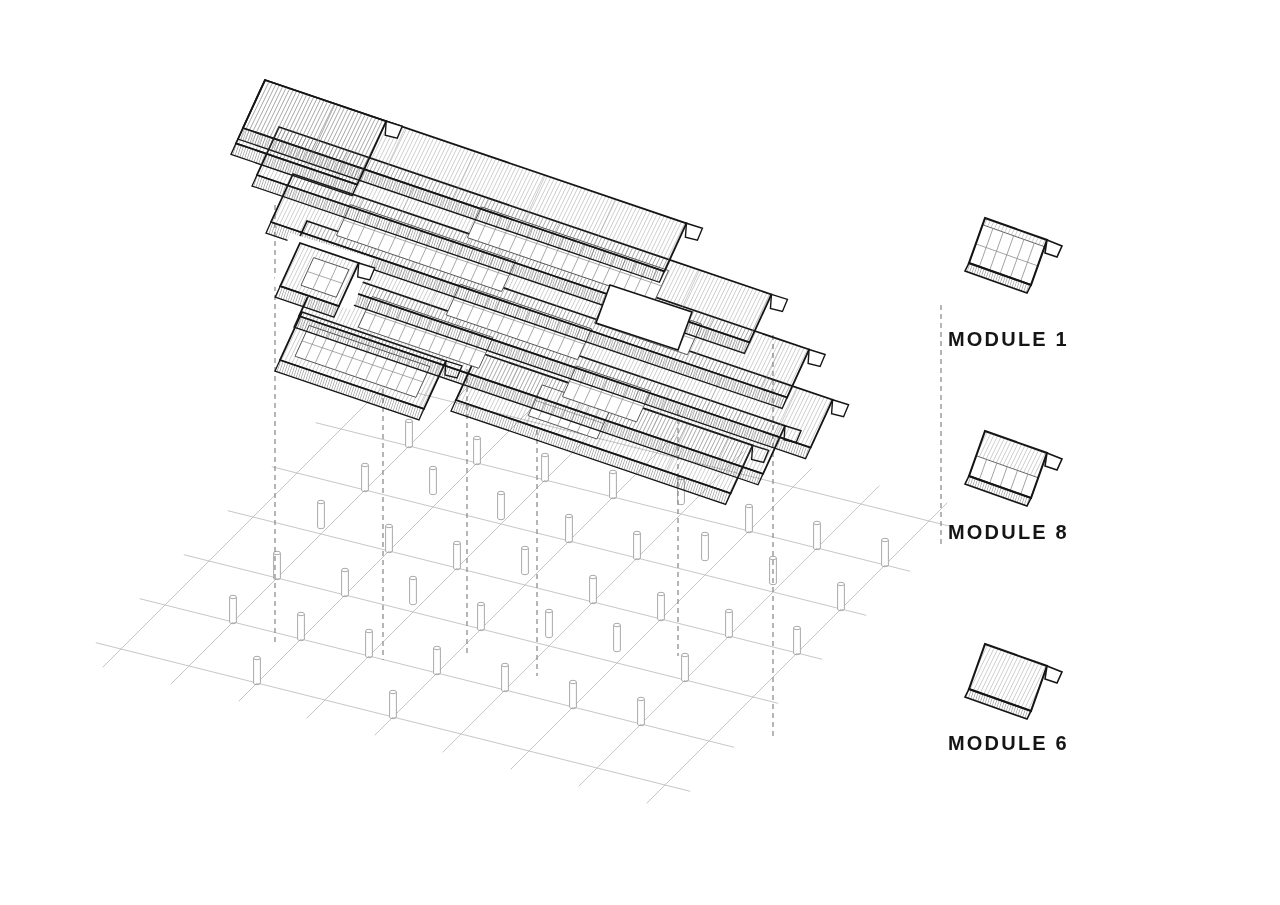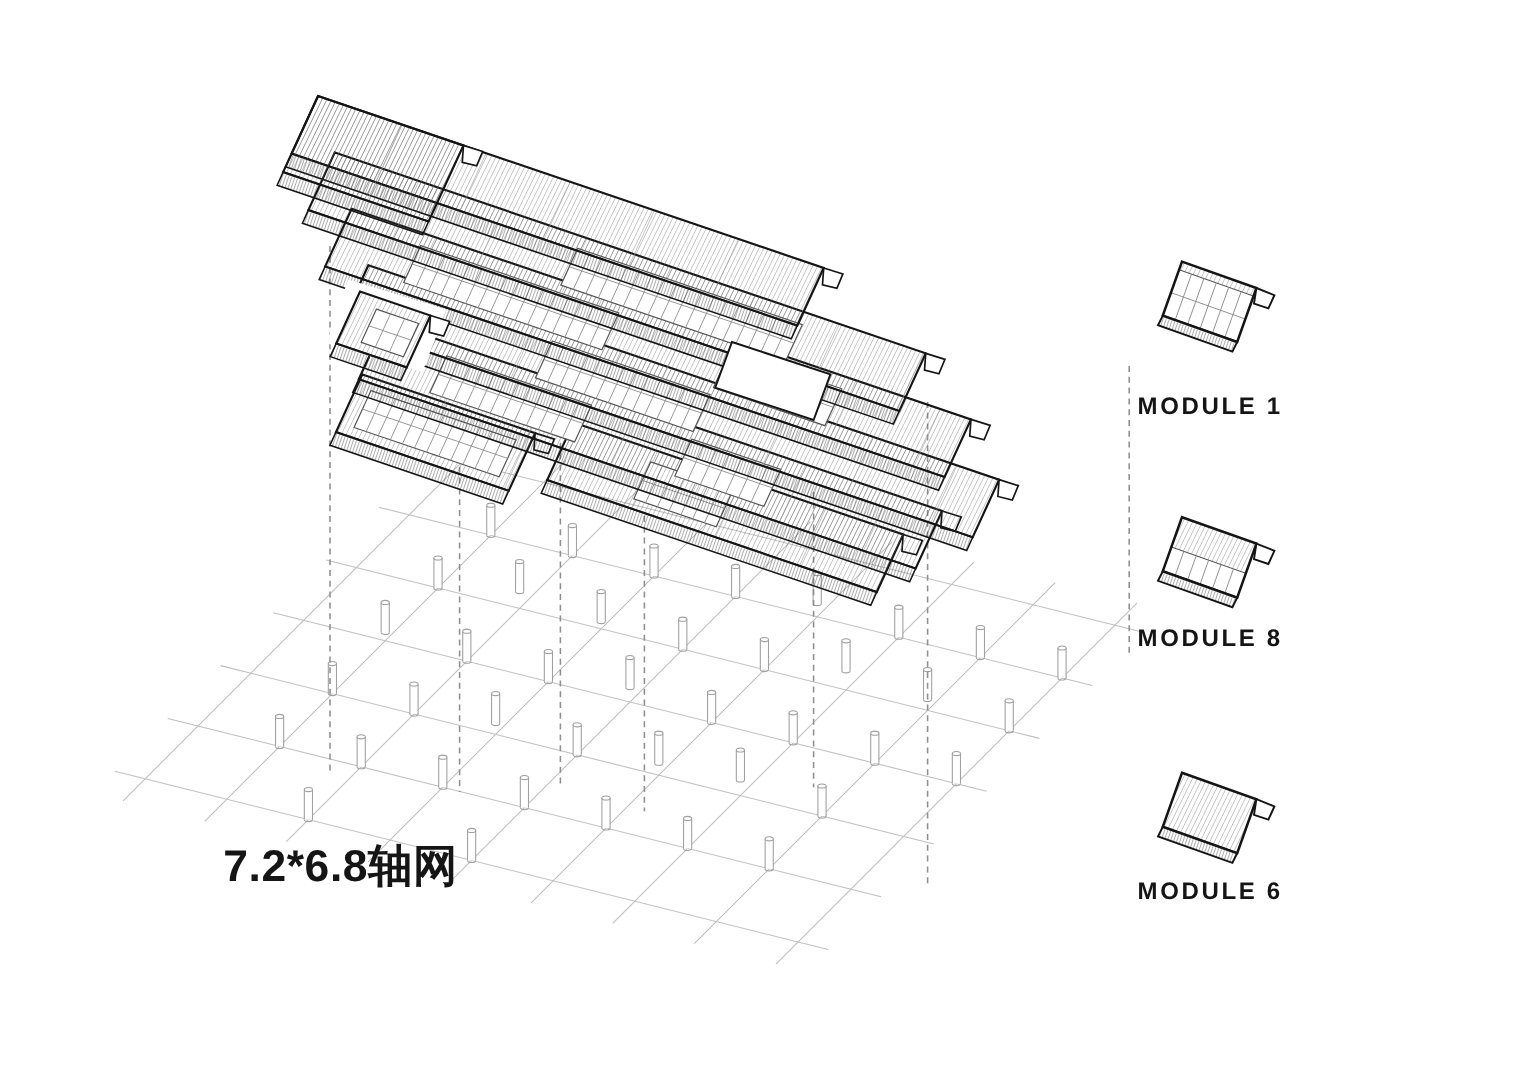"7.2*6.8轴网" div.lbl { html: <div>7.2*6.8轴网</div> -> none }
